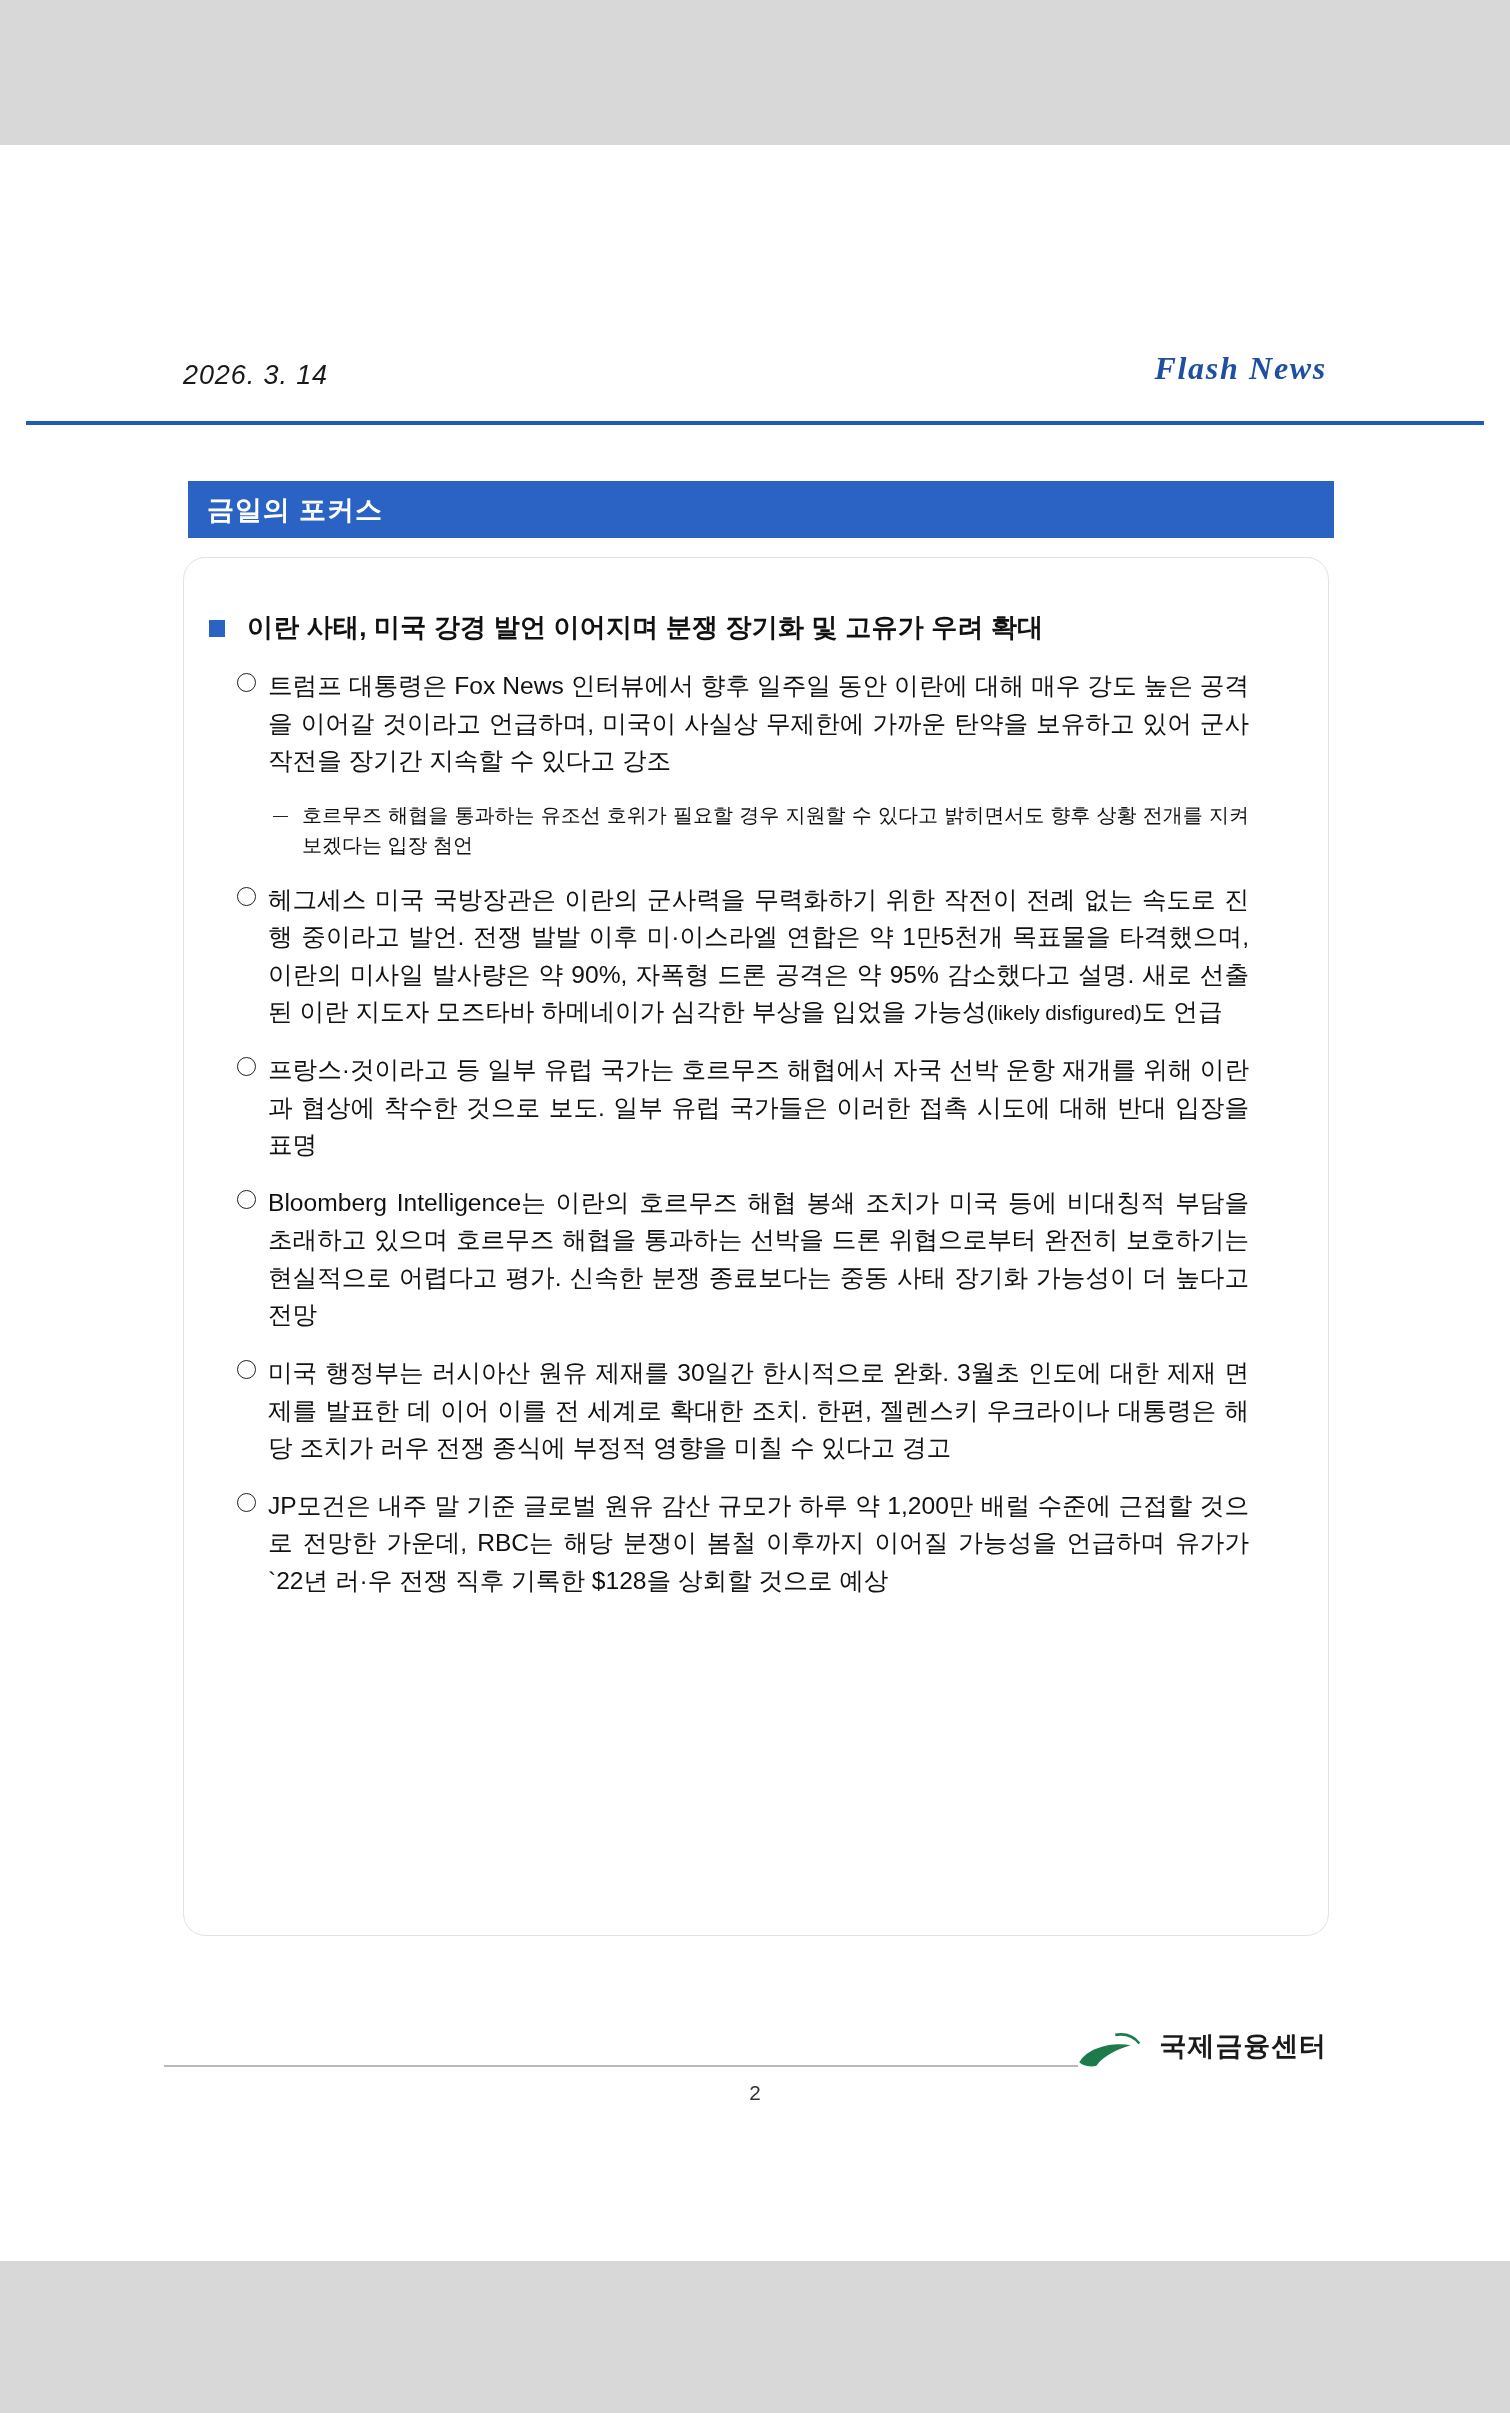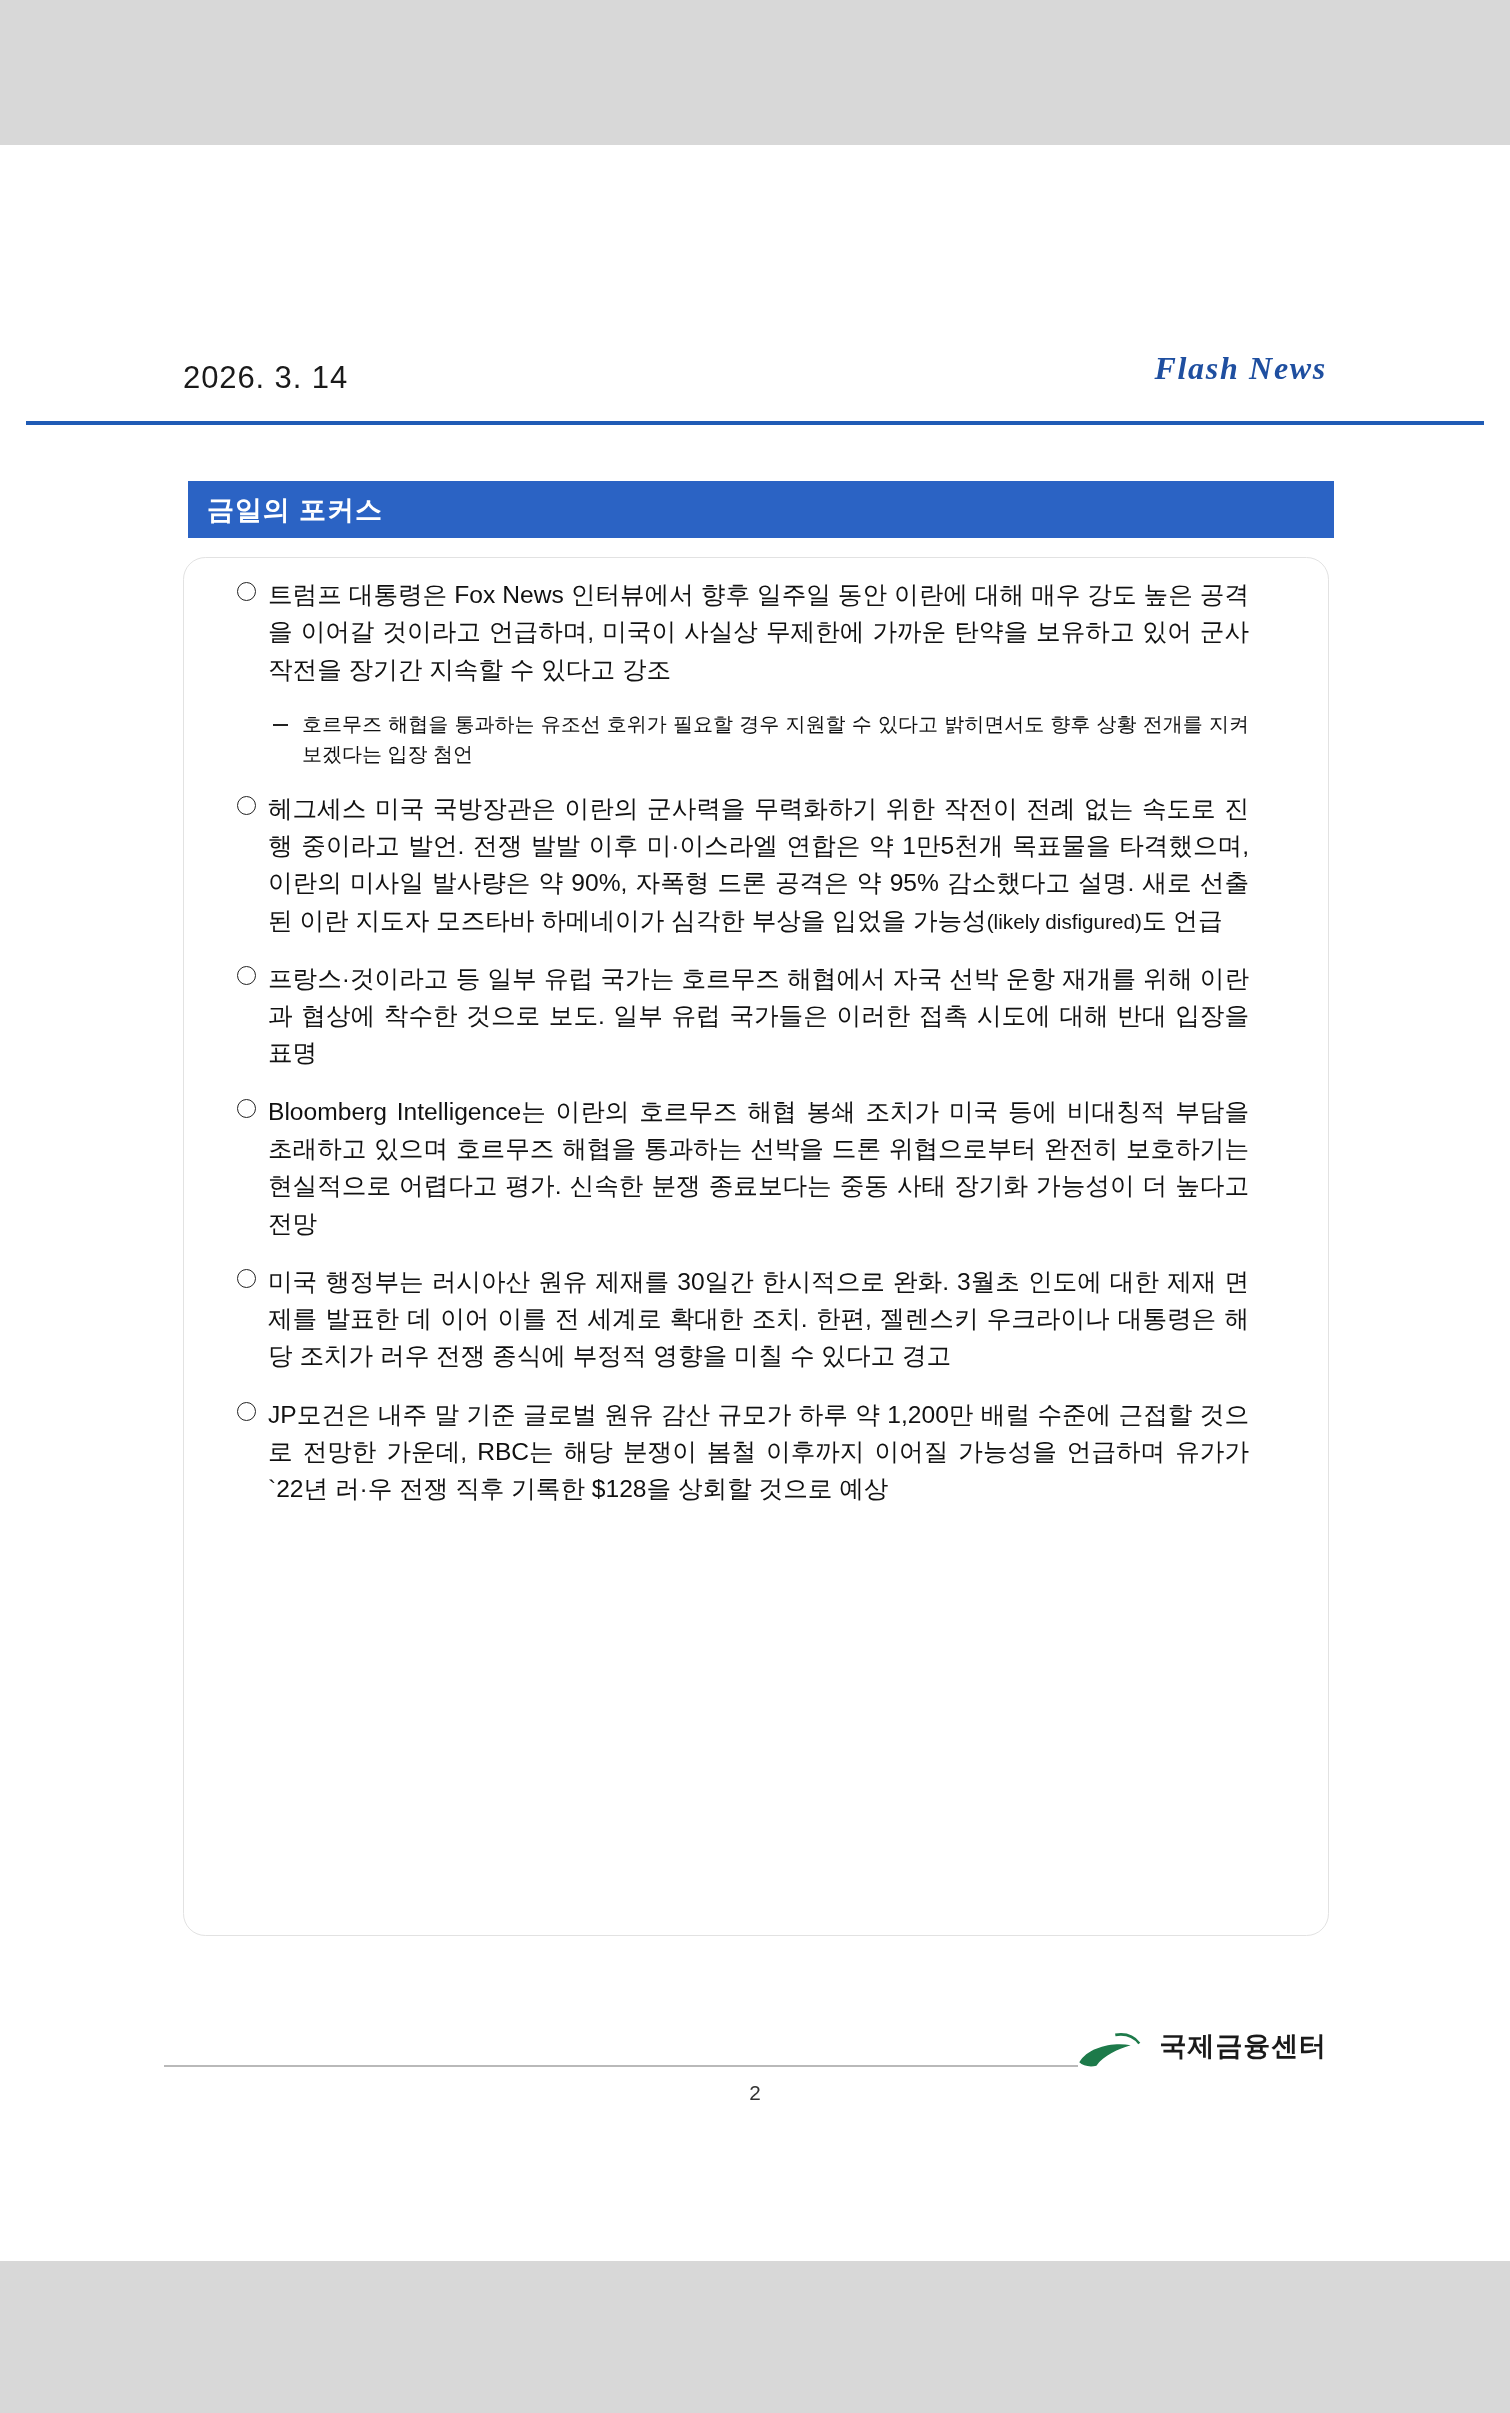"2026. 3. 14" .doc-date { font-size: 31px -> 27px; font-style: none -> italic }
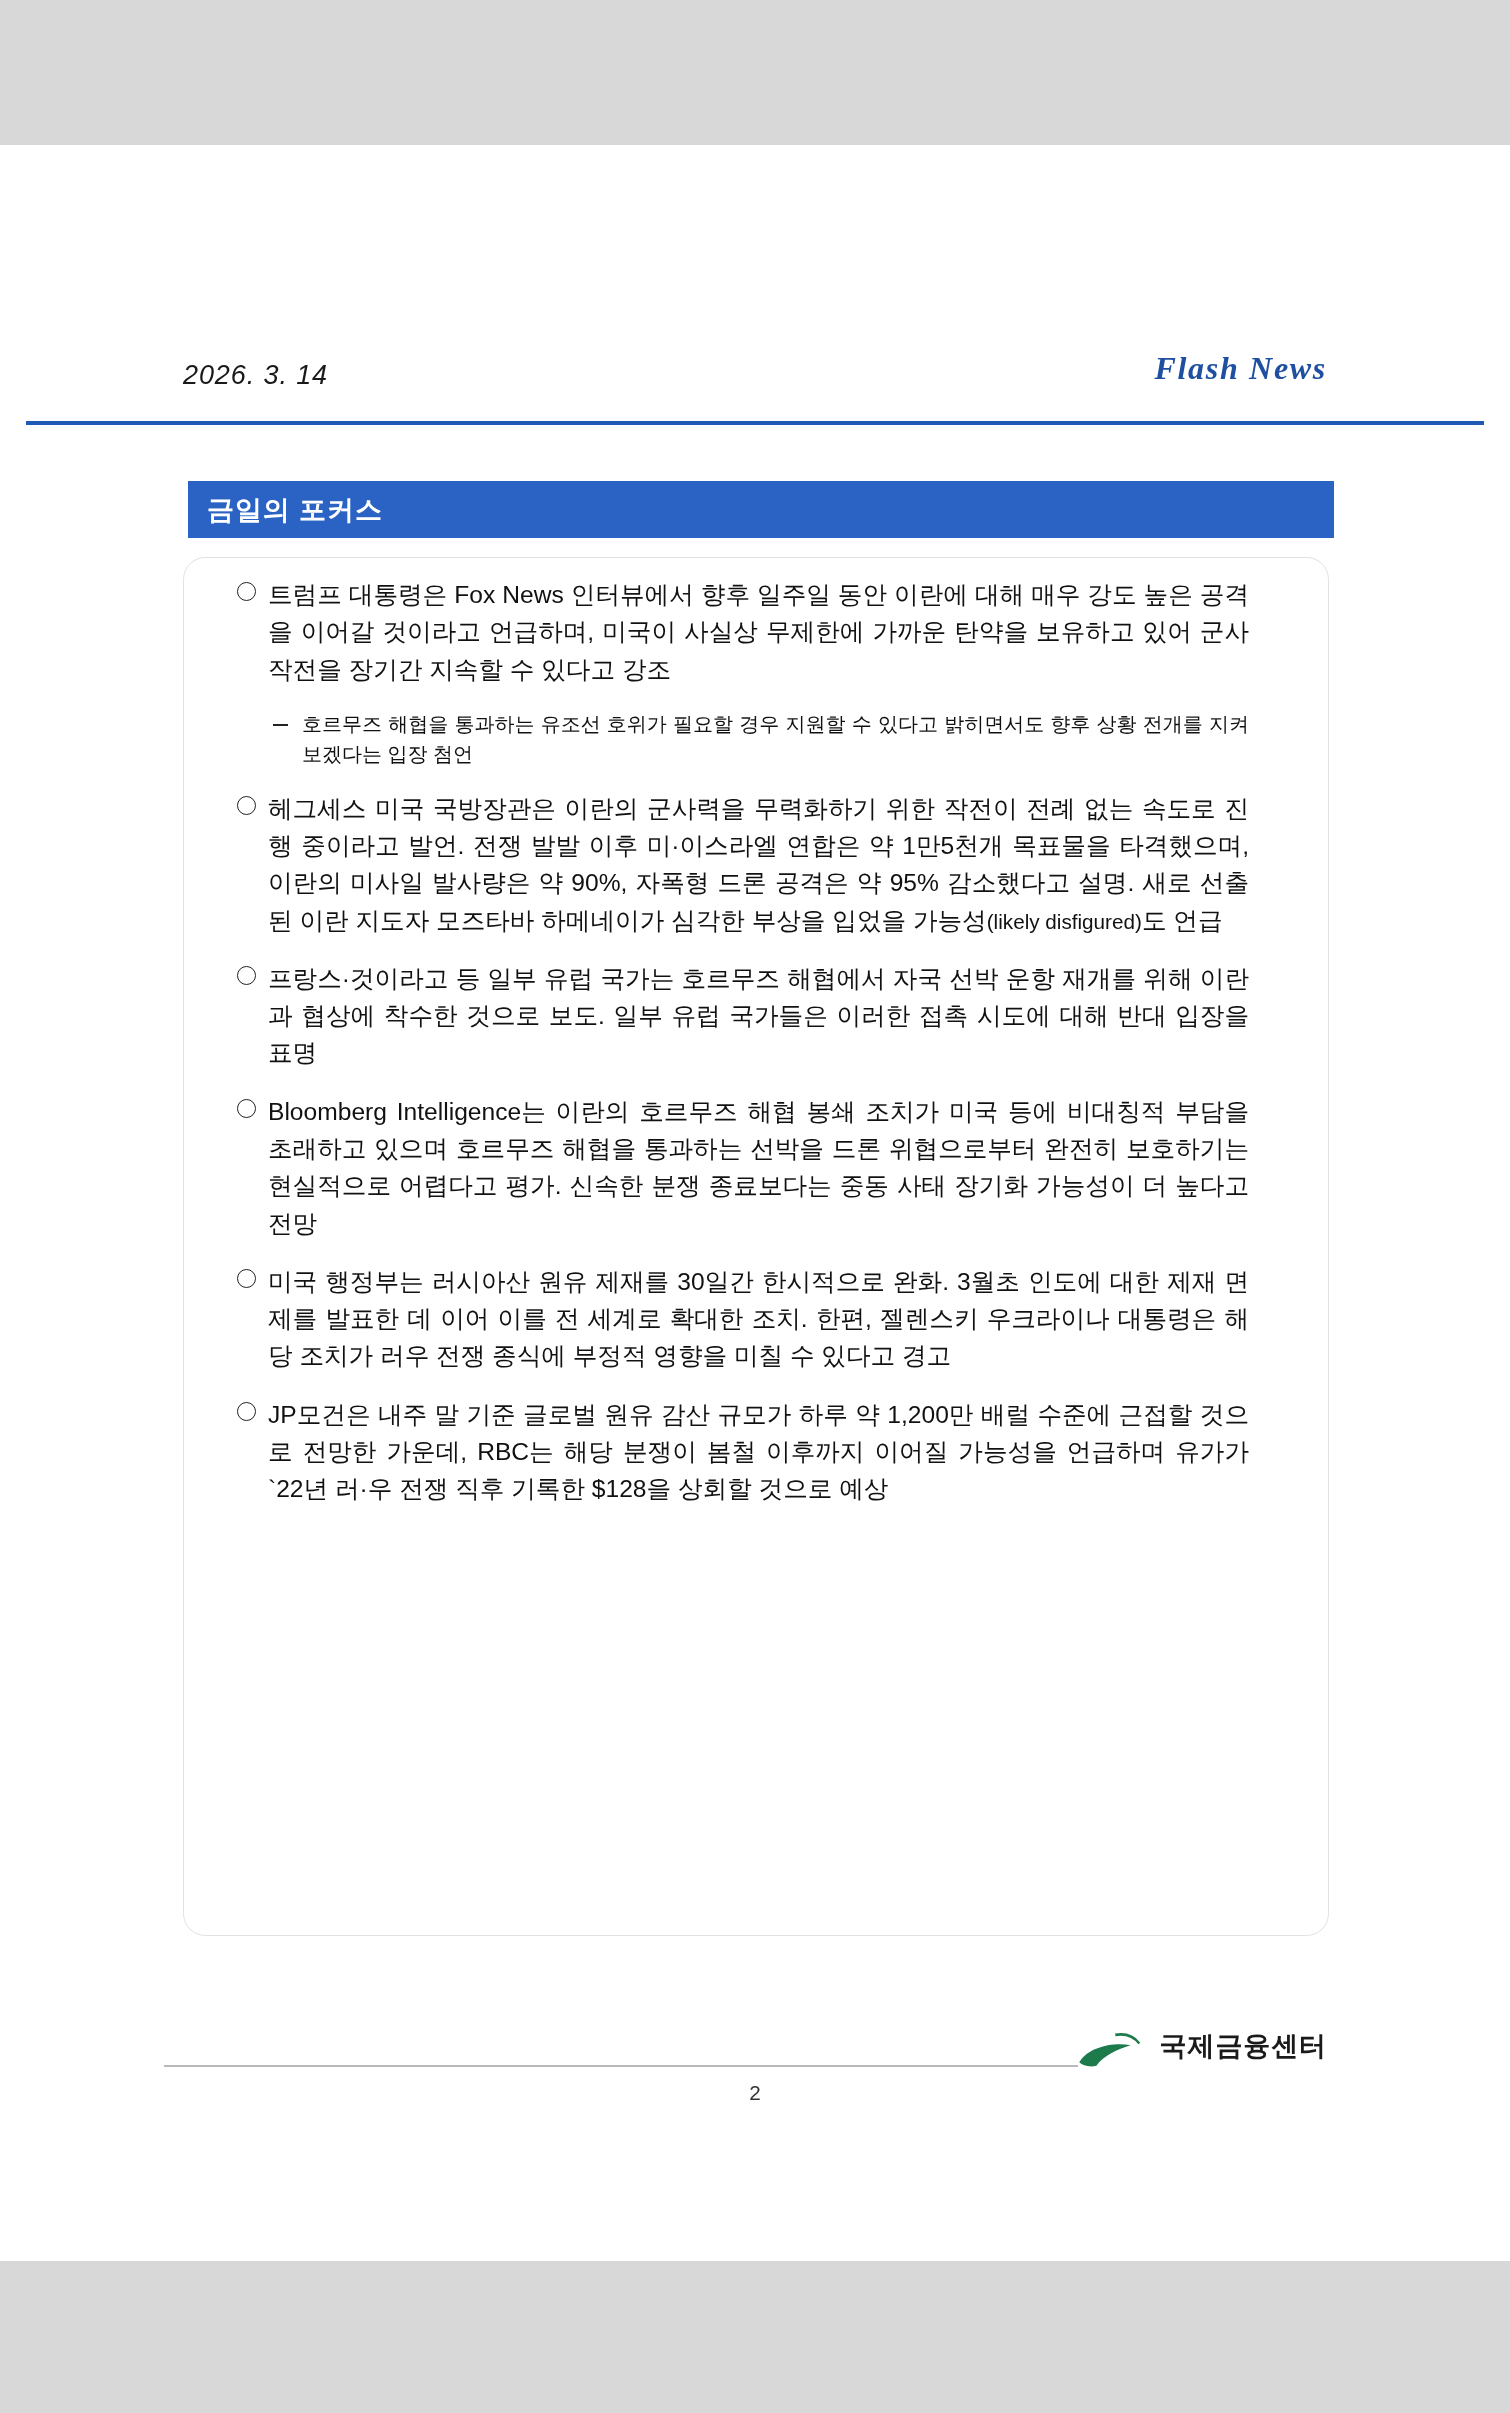"이란 사태, 미국 강경 발언" div.headline { html: none -> <div> <span></span> <span>이란 사태, 미국 강경 발언 이어지며 분쟁 장기화 및 고유가 우려 확대</span> </div> }
